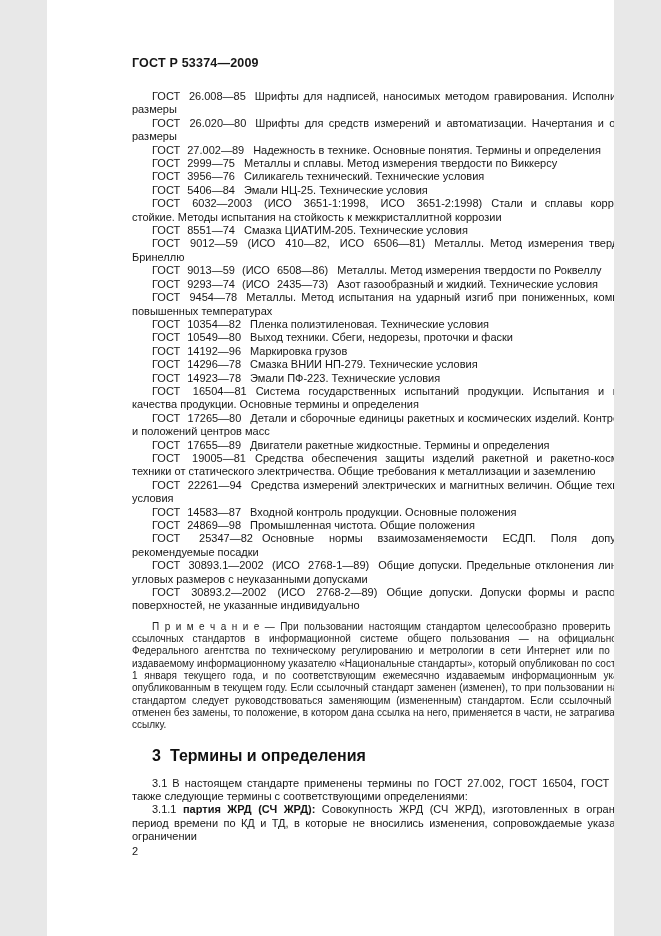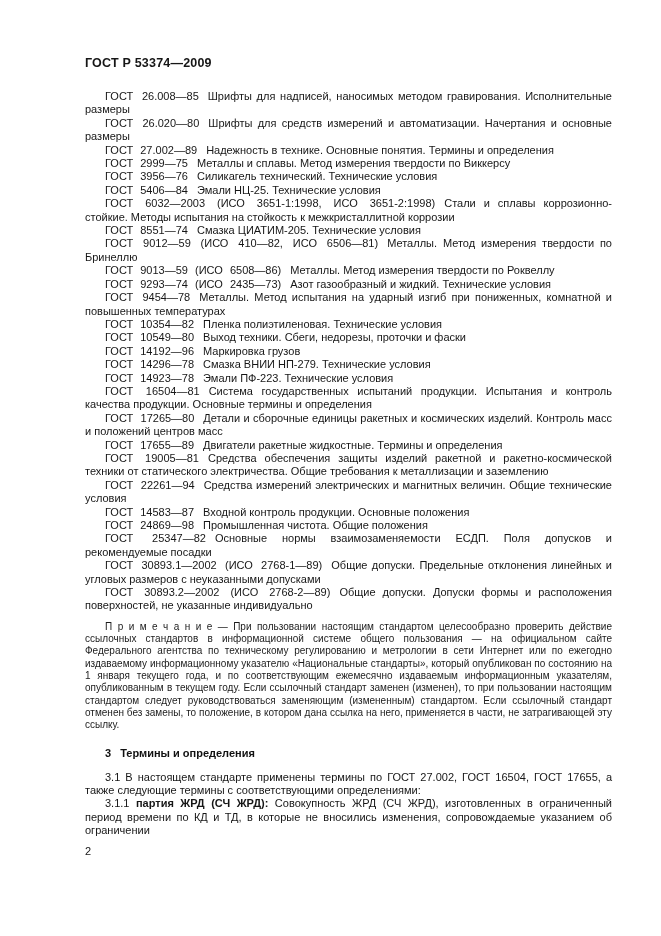"ГОСТ Р 53374—2009" .page { padding-left: none -> 16px; width: 661px -> 551px }
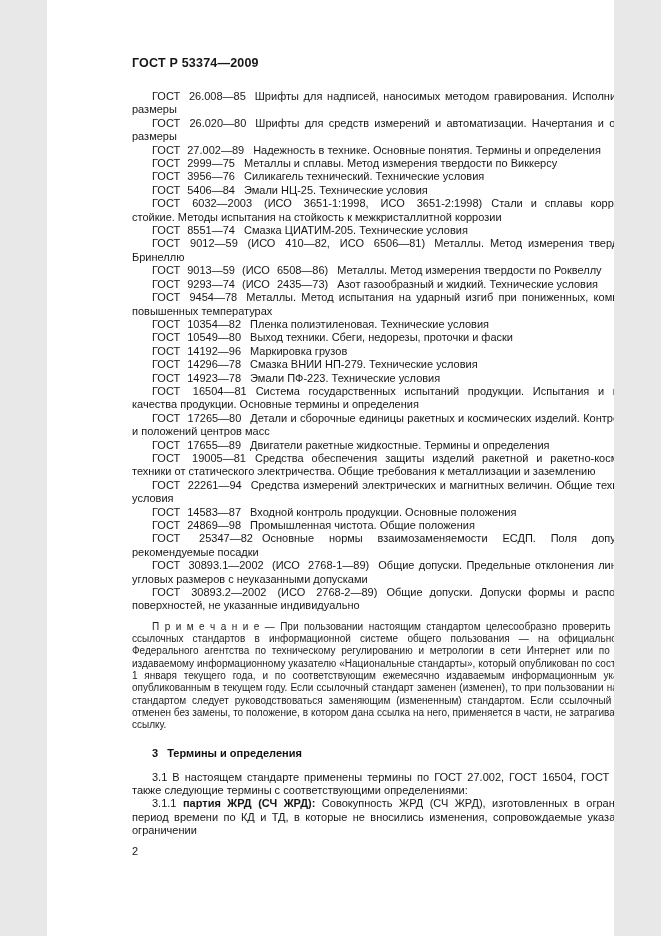"3 Термины и определения" h2.section-heading { font-size: 11px -> 16px }
